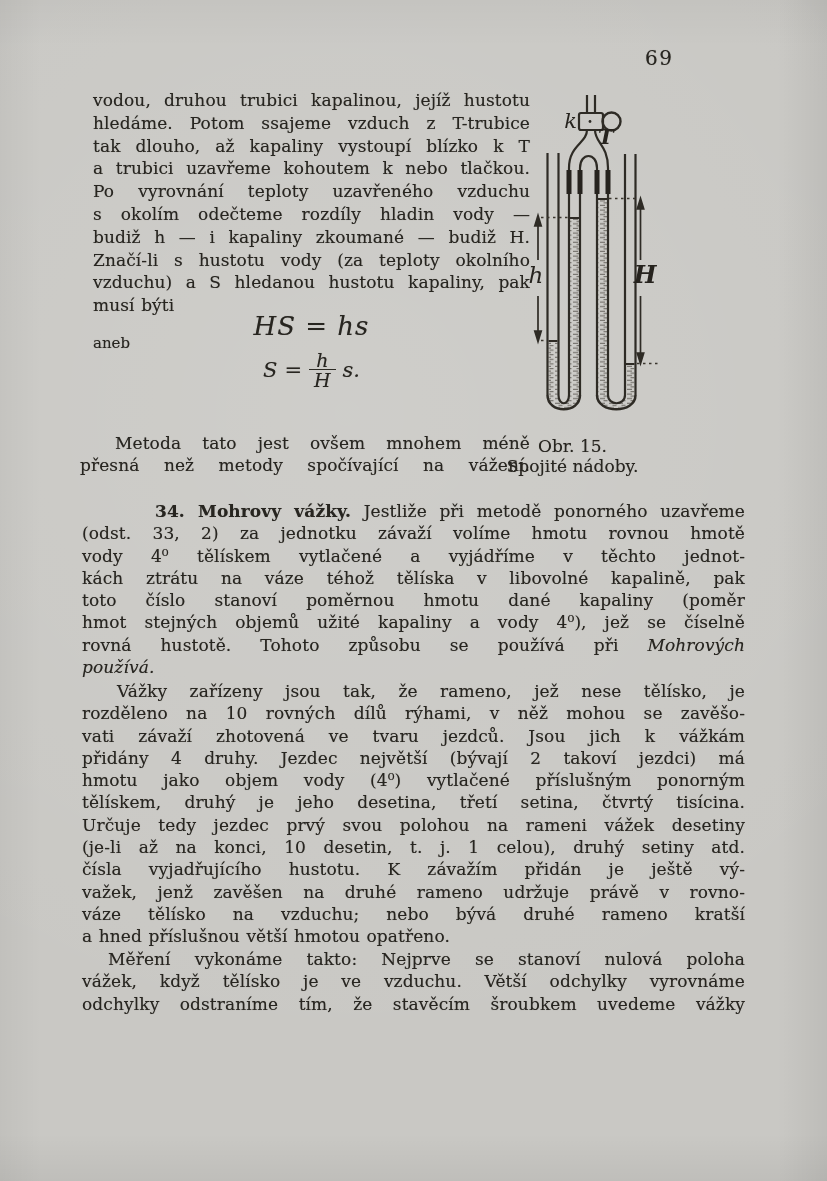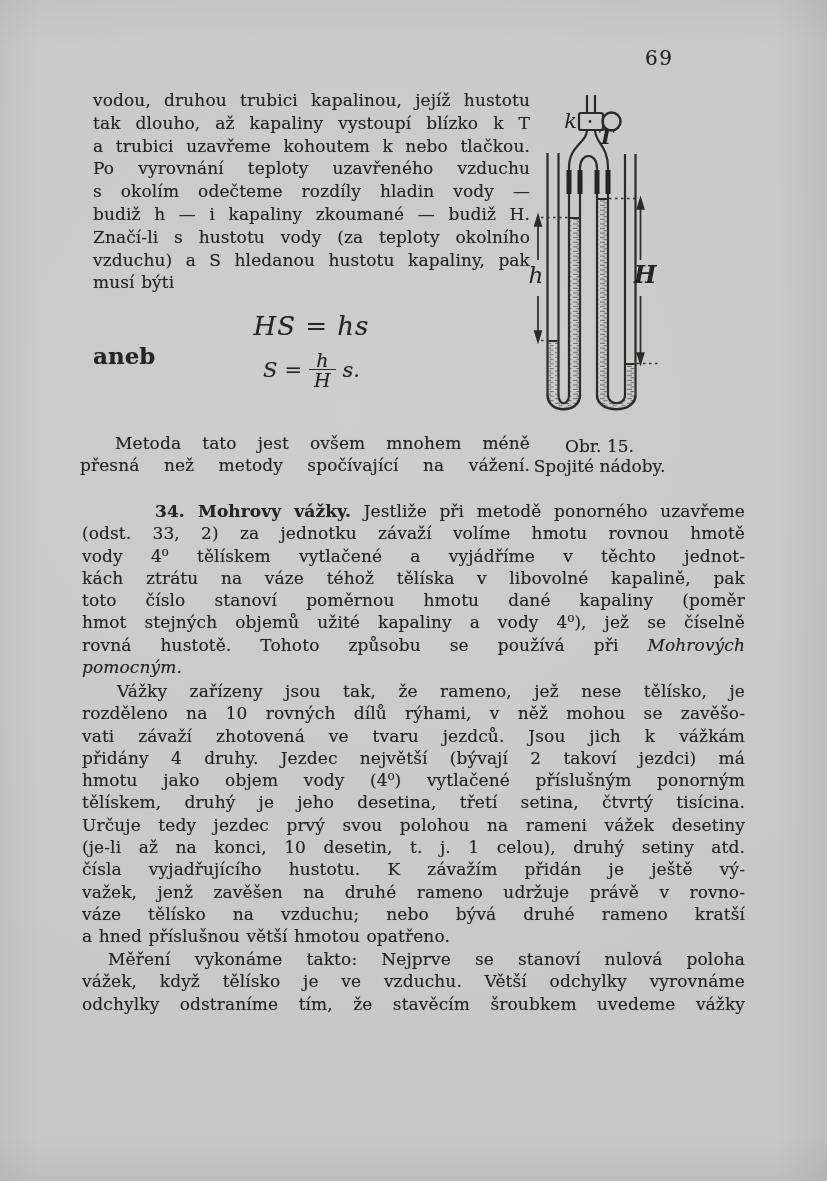"hledáme. Potom ssajeme vzduch z" div.tline { html: none -> <div>hledáme. Potom ssajeme vzduch z T-trubice</div> }
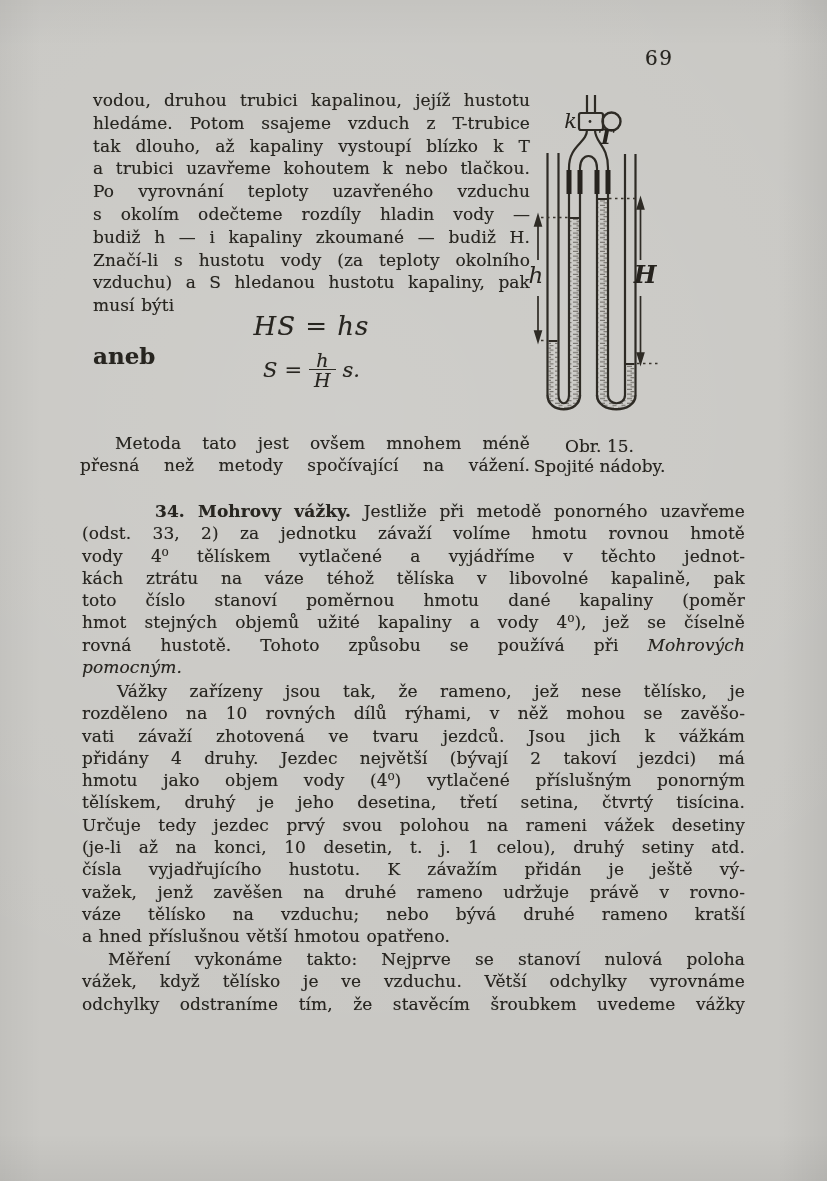"aneb" #aneb { font-size: 23px -> 15px; font-weight: bold -> none; top: 342px -> 334px }
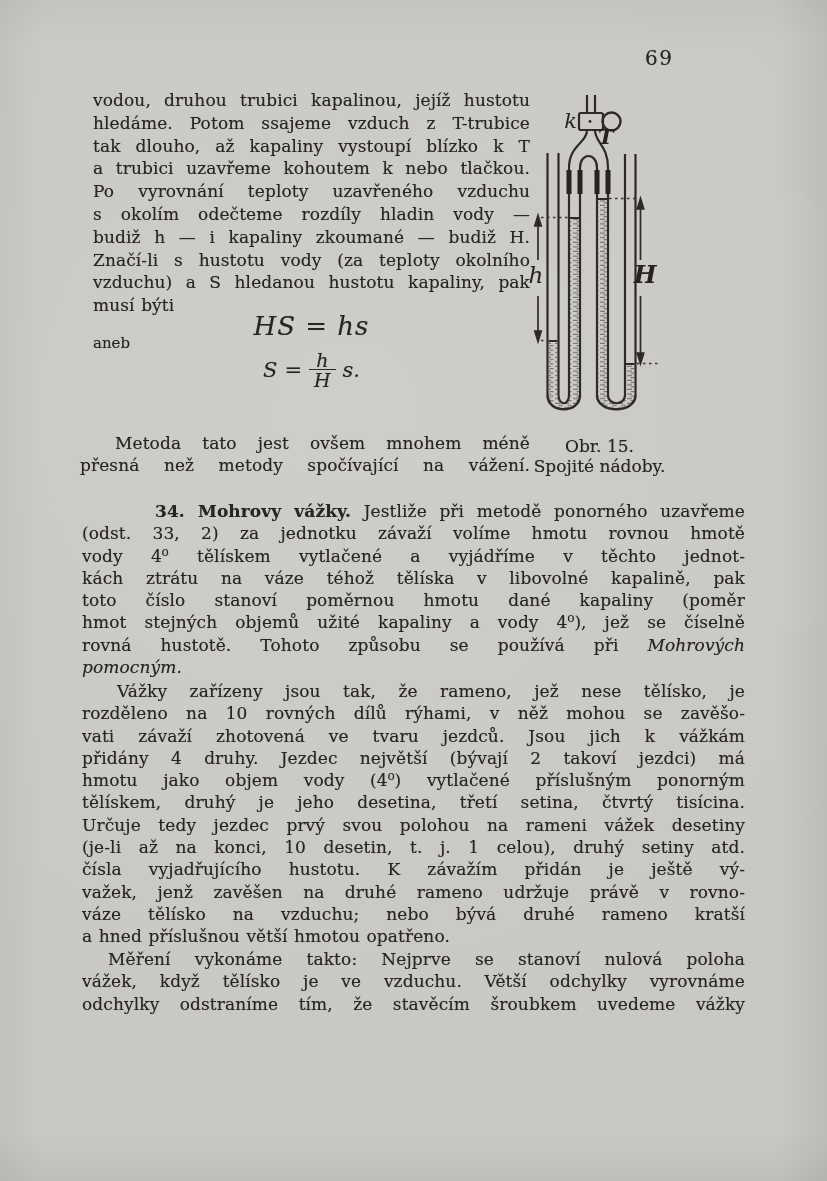"Obr. 15." #figcap { left: 512px -> 485px }
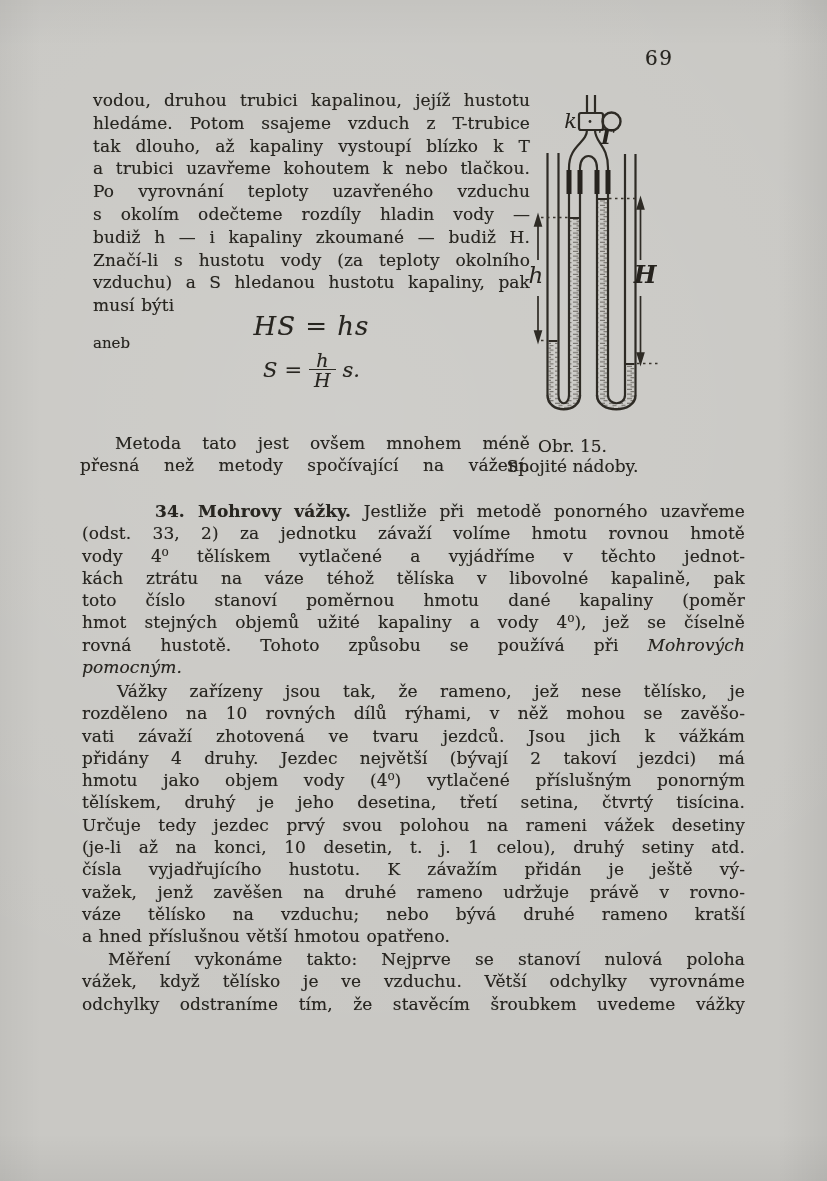"pomocným." span.i { text: pomocným -> používá }
